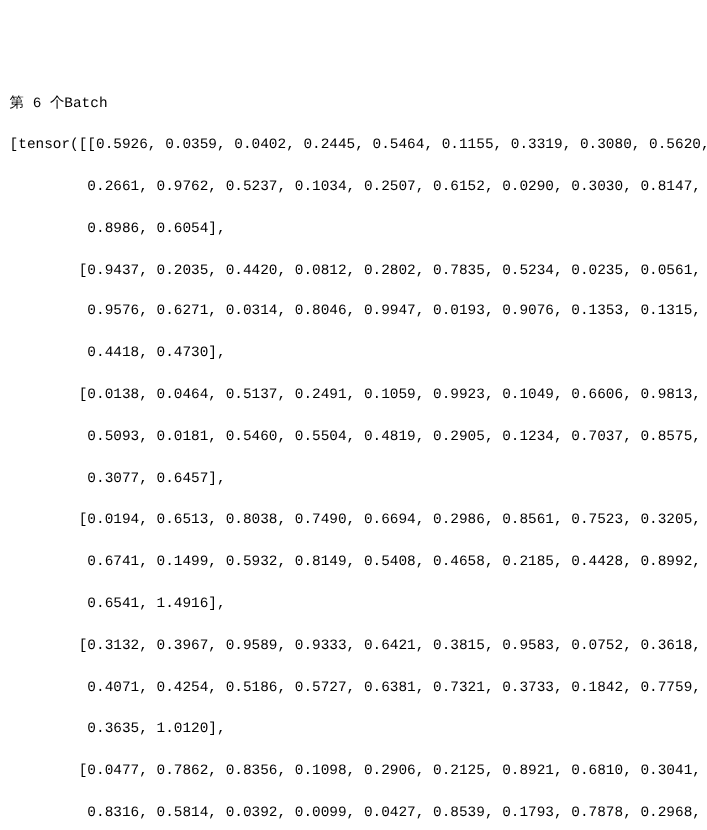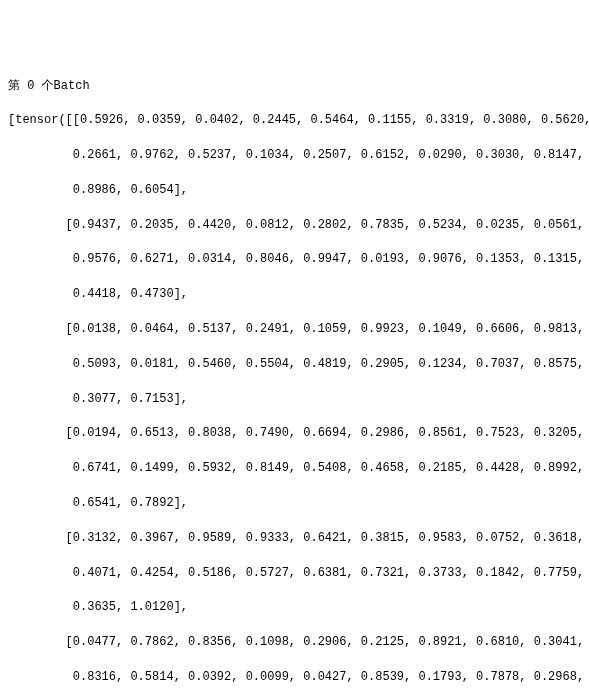"第 0 个Batch" span { text: 0 -> 6 }
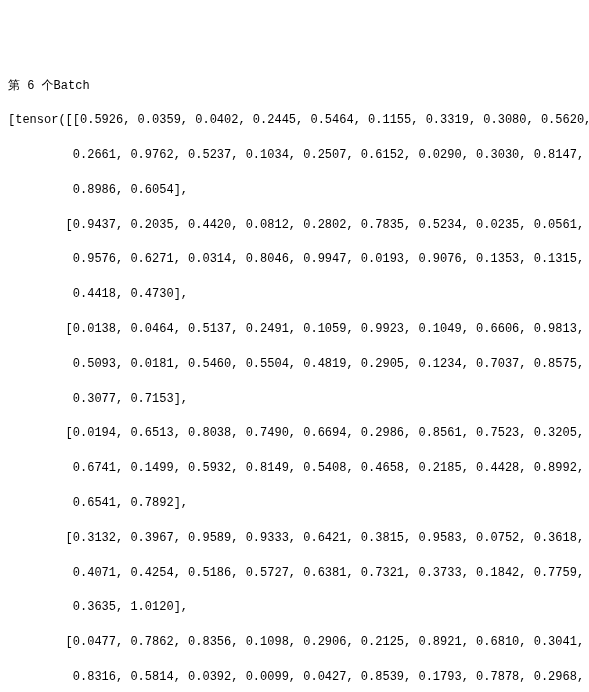"0.3077, 0.7153]," span { text: 0.7153 -> 0.6457 }
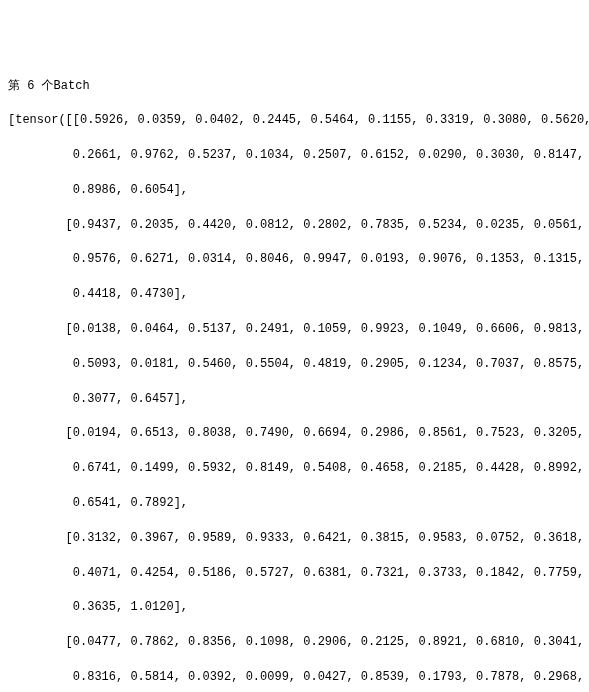"0.6541, 0.7892]," span { text: 0.7892 -> 1.4916 }
